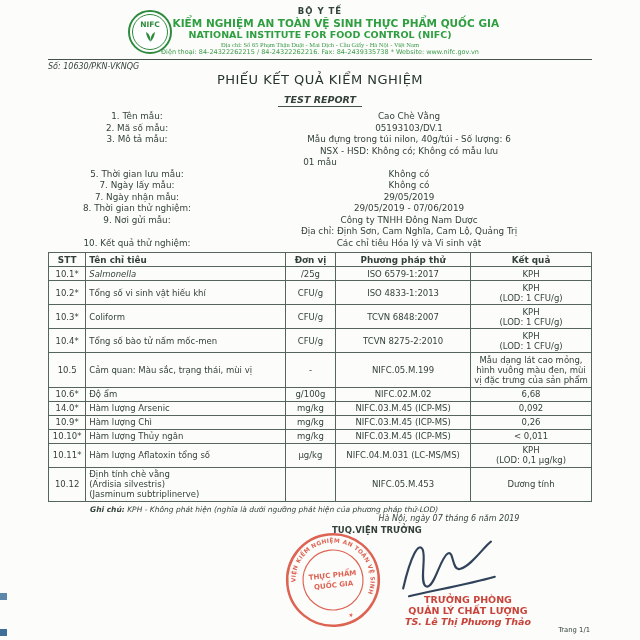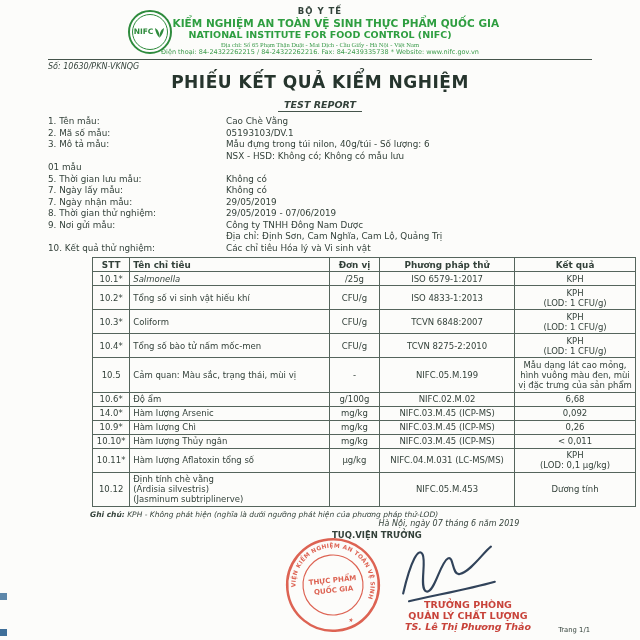"NIFC" .logo-in { flex-direction: none -> column }
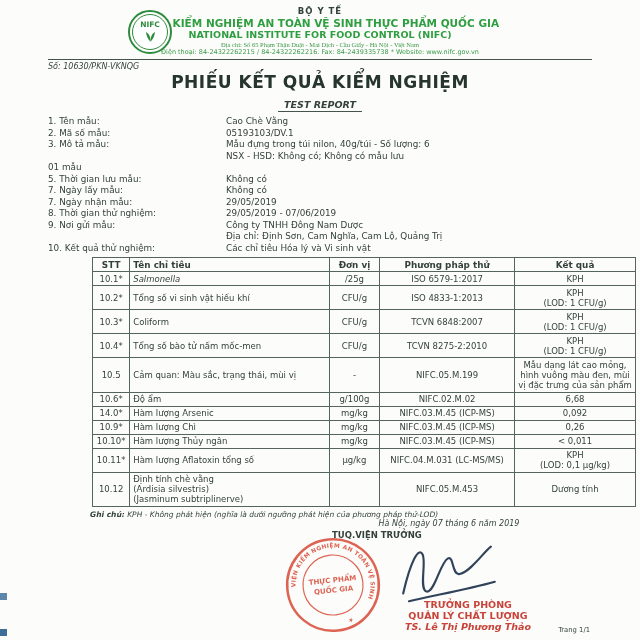"PHIẾU KẾT QUẢ KIỂM NGHIỆM" .title { font-size: 17px -> 13px; font-weight: bold -> normal }
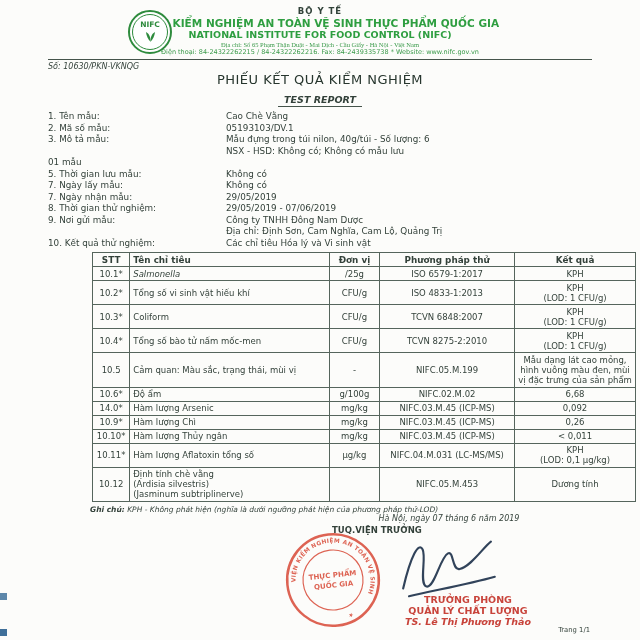"1. Tên mẫu:" .info { text-align: none -> center }
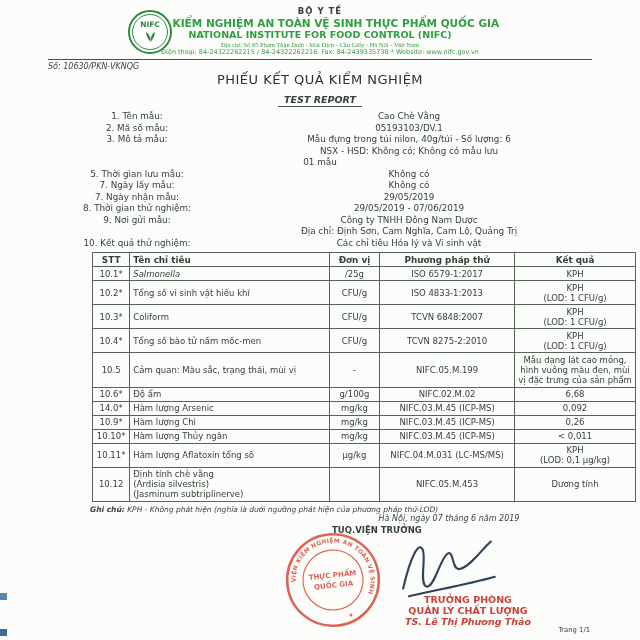"STT" table { margin-left: 44px -> none }
